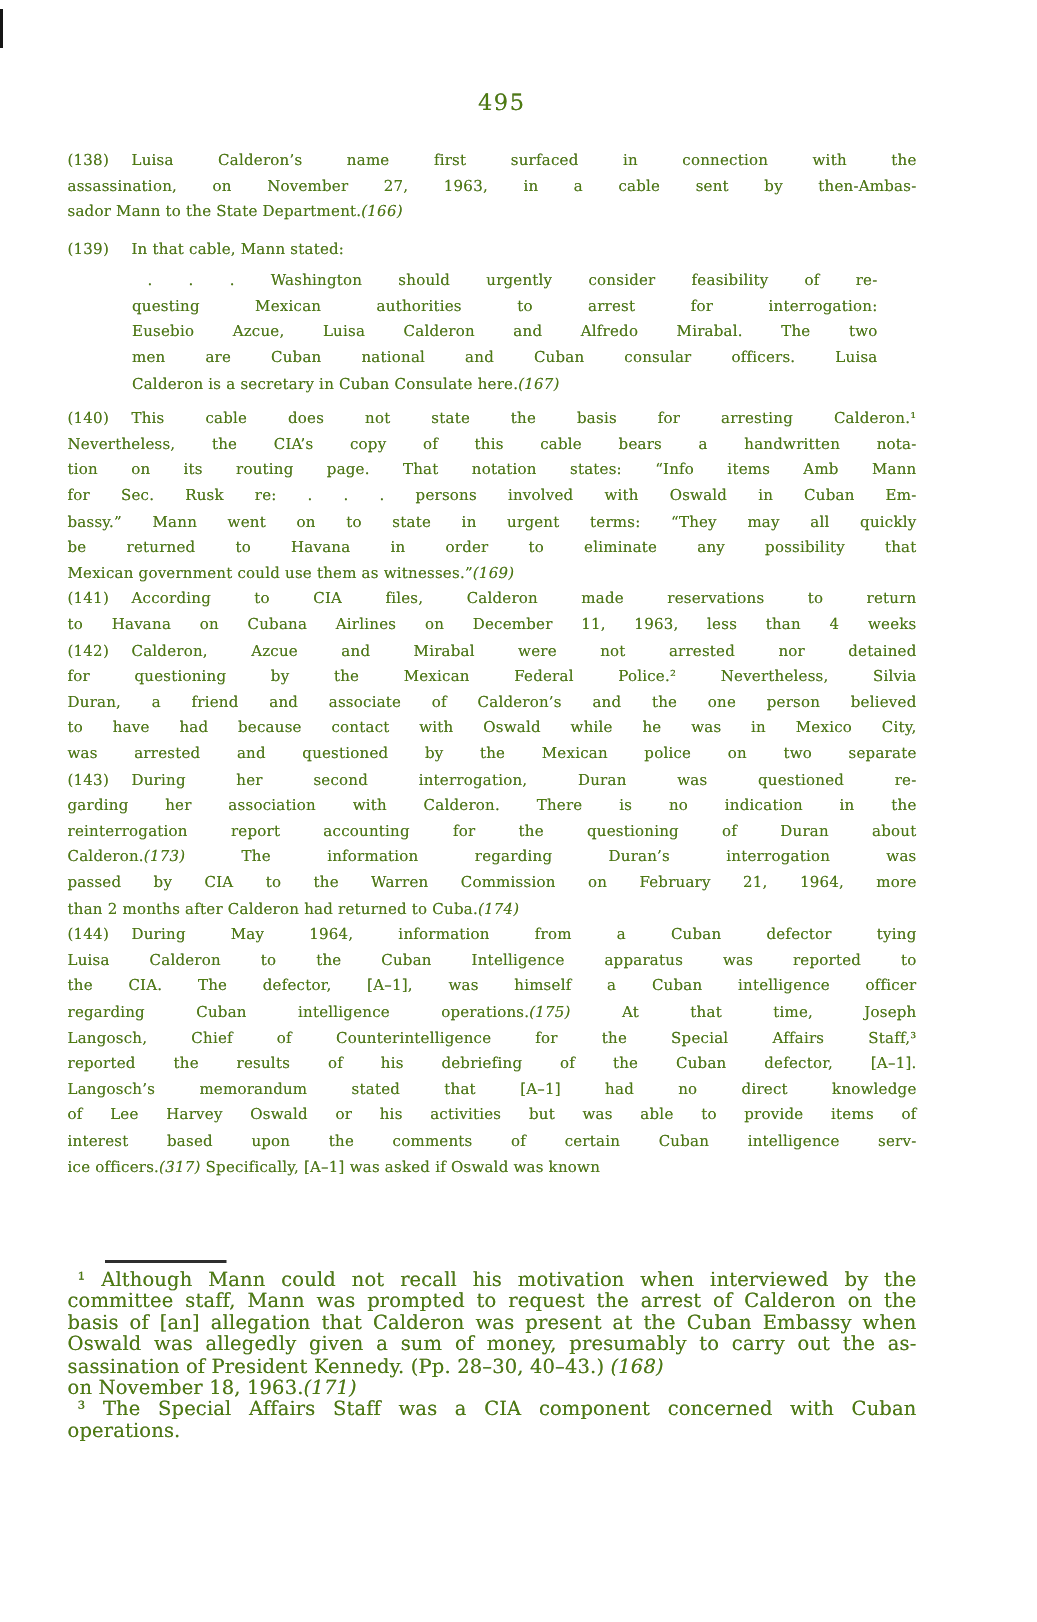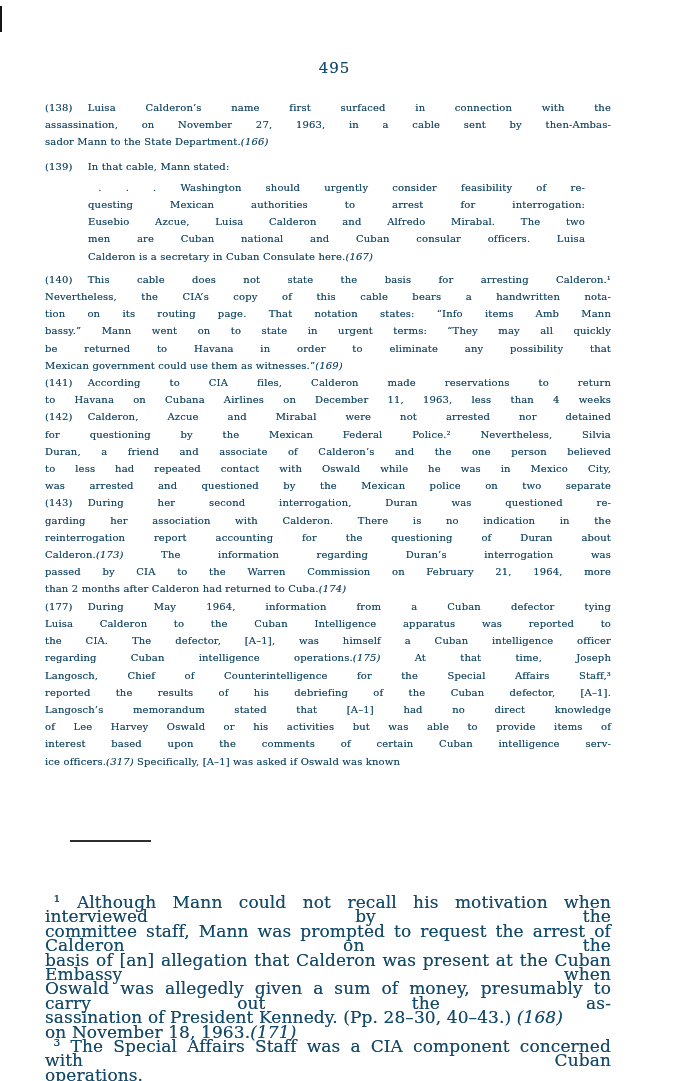"495" .page { color: #0c4a6e -> #4d7c0f }
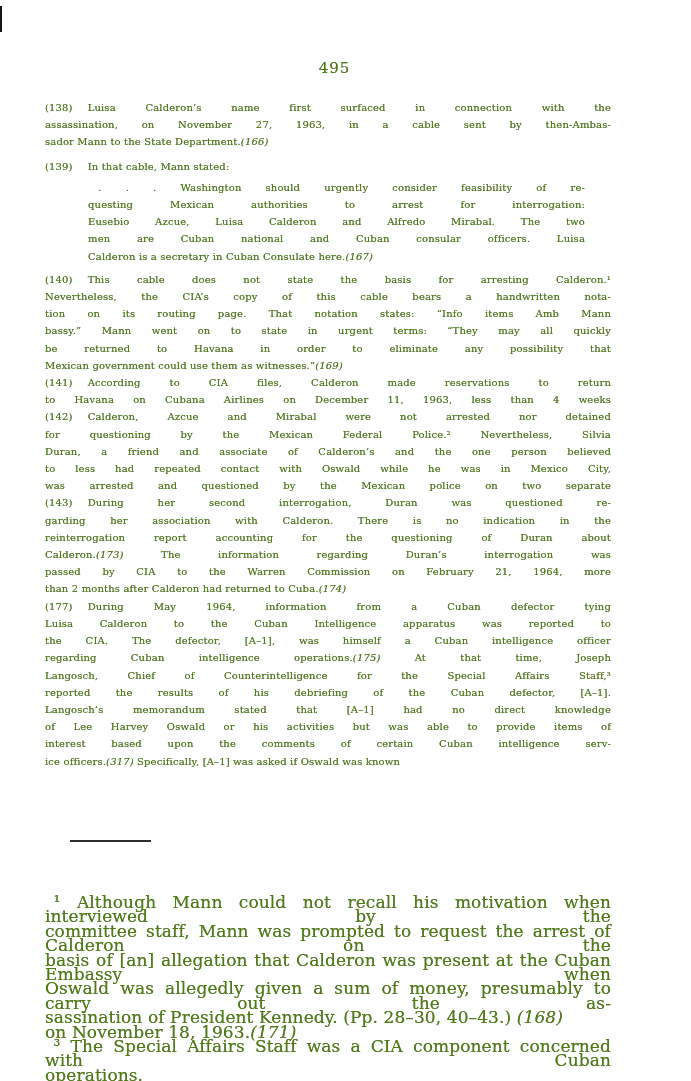"for Sec. Rusk re: ." div.line { html: none -> <div>for Sec. Rusk re: . . . persons involved with Oswald in Cuban Em-</div> }
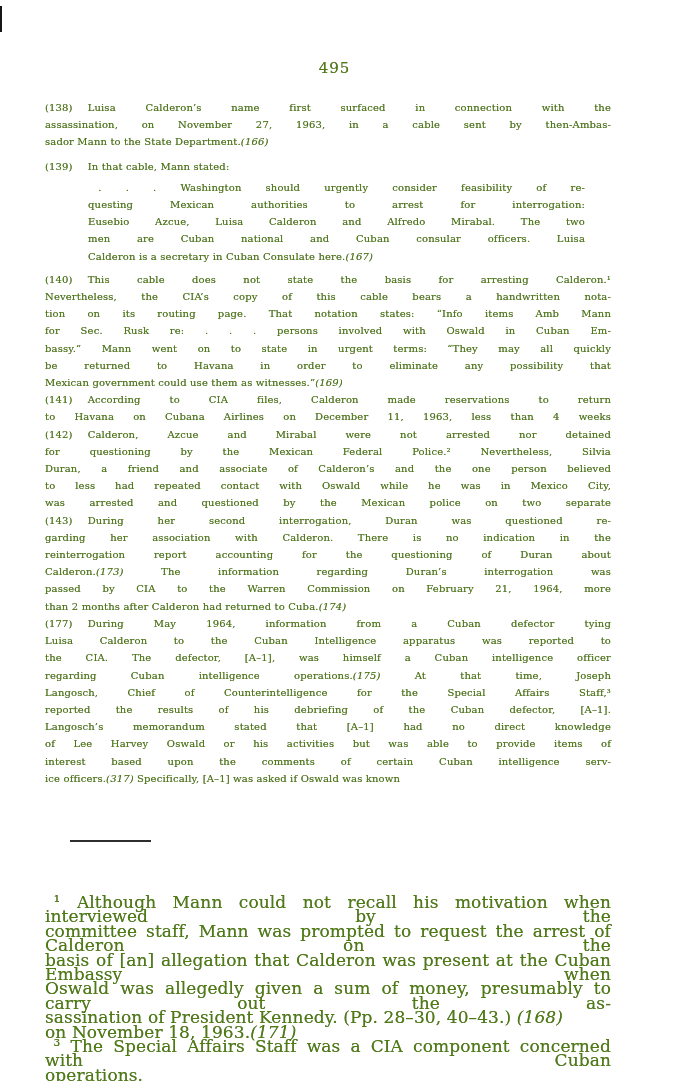"to less had repeated contact" div.line { text: less had repeated -> have had because }
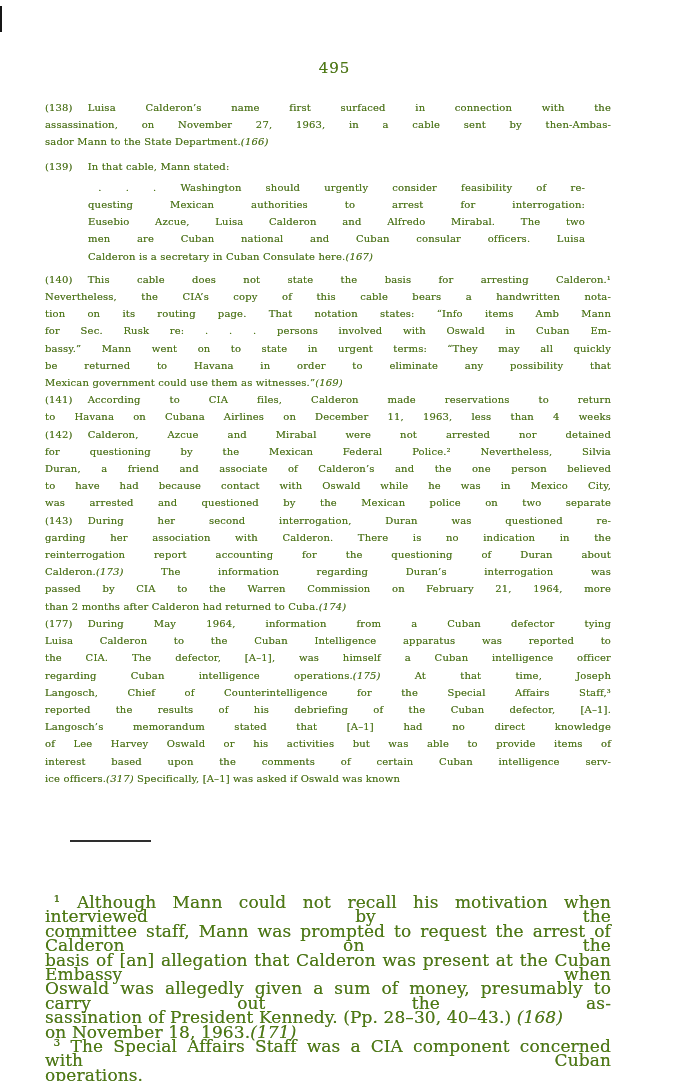"(177)" span.pnum { text: 177 -> 144 }
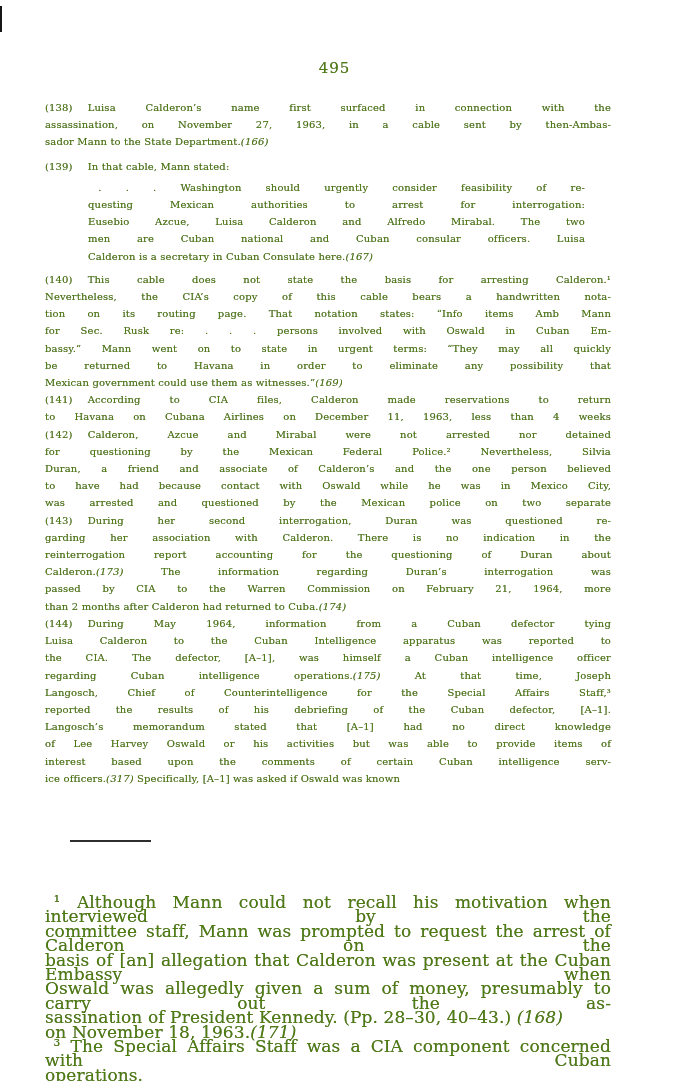"¹ Although Mann could not" .footnotes { font-size: 17px -> 13px; top: 895px -> 847px }
